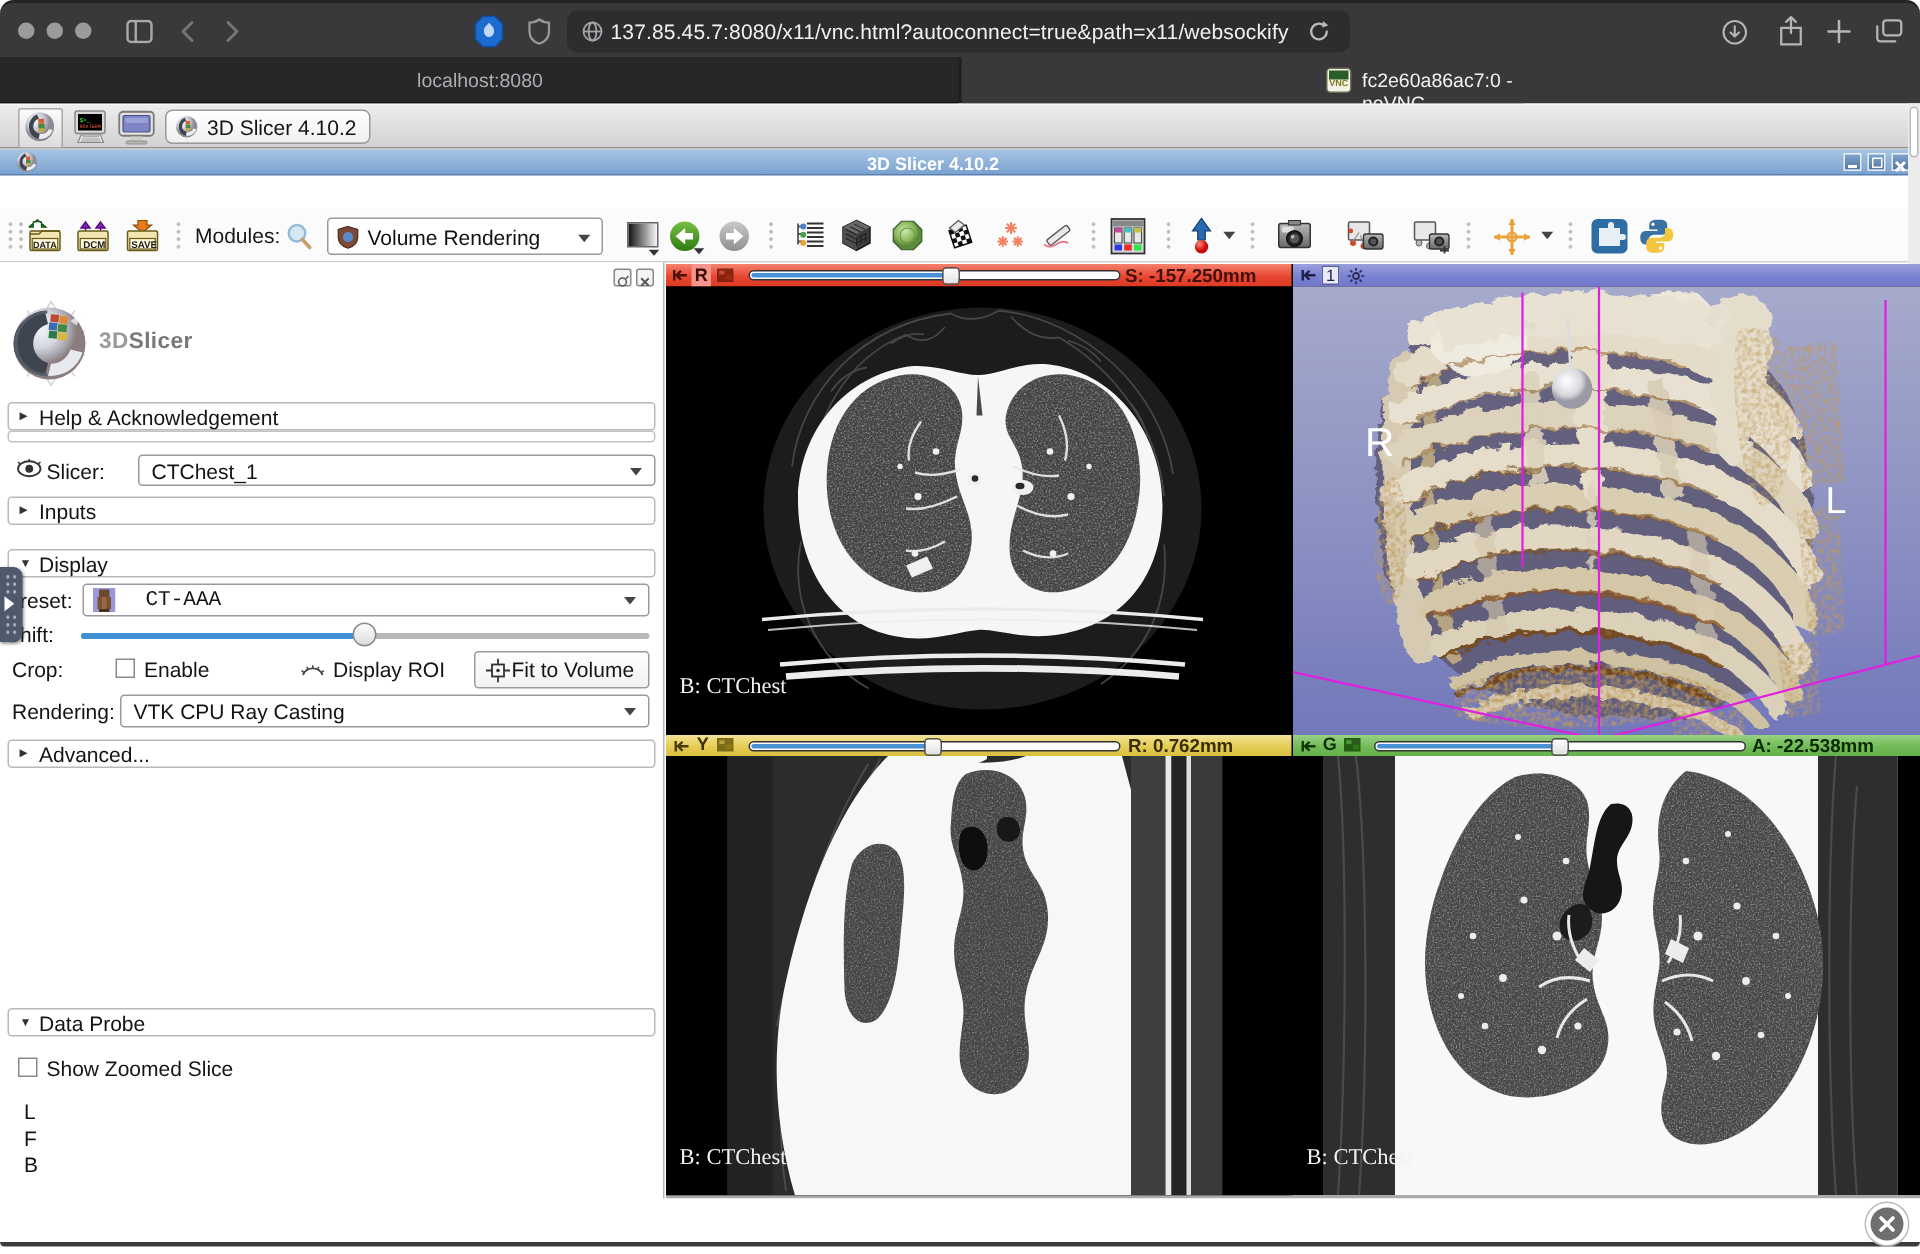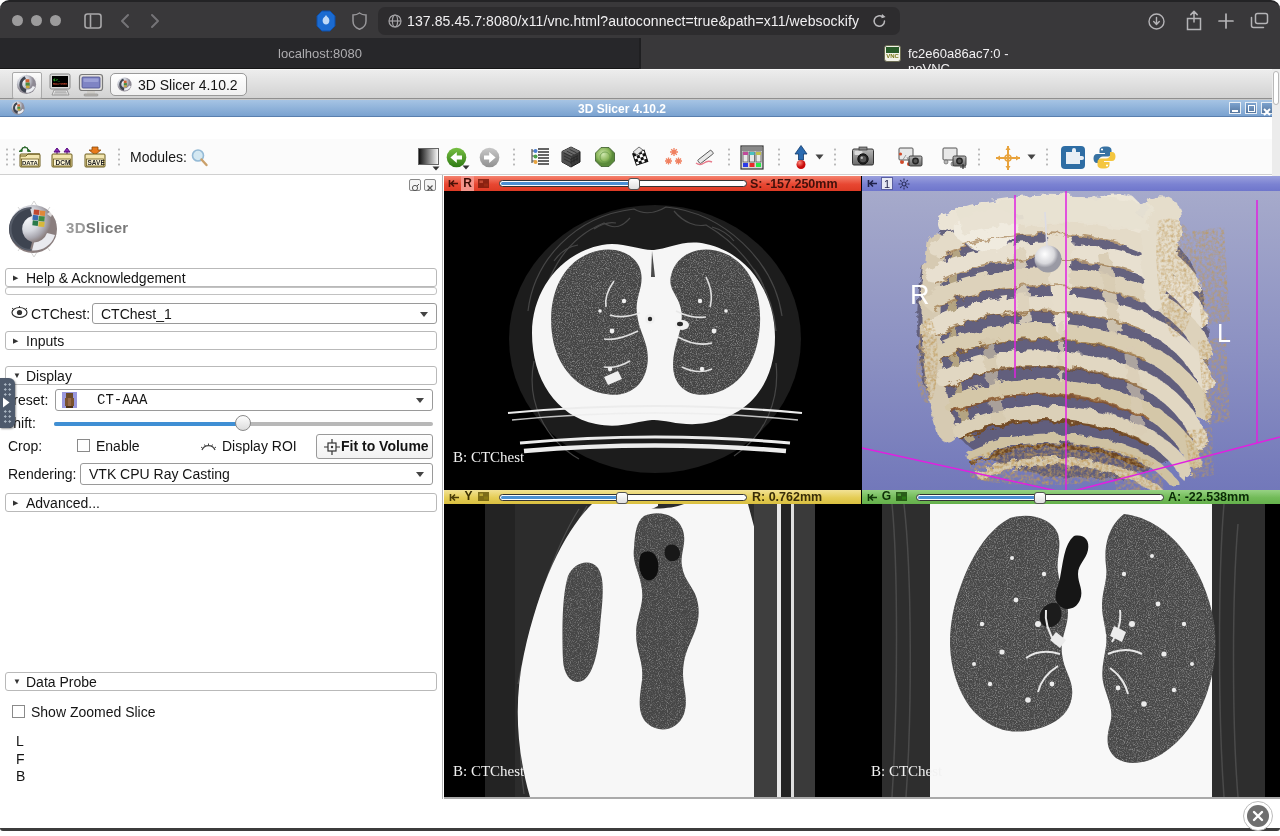"Volume Rendering" div.abs { html: none -> <div> <svg> <path></path> <circle></circle> </svg> <div>Volume Rendering</div> <svg> <path></path> </svg> </div> }
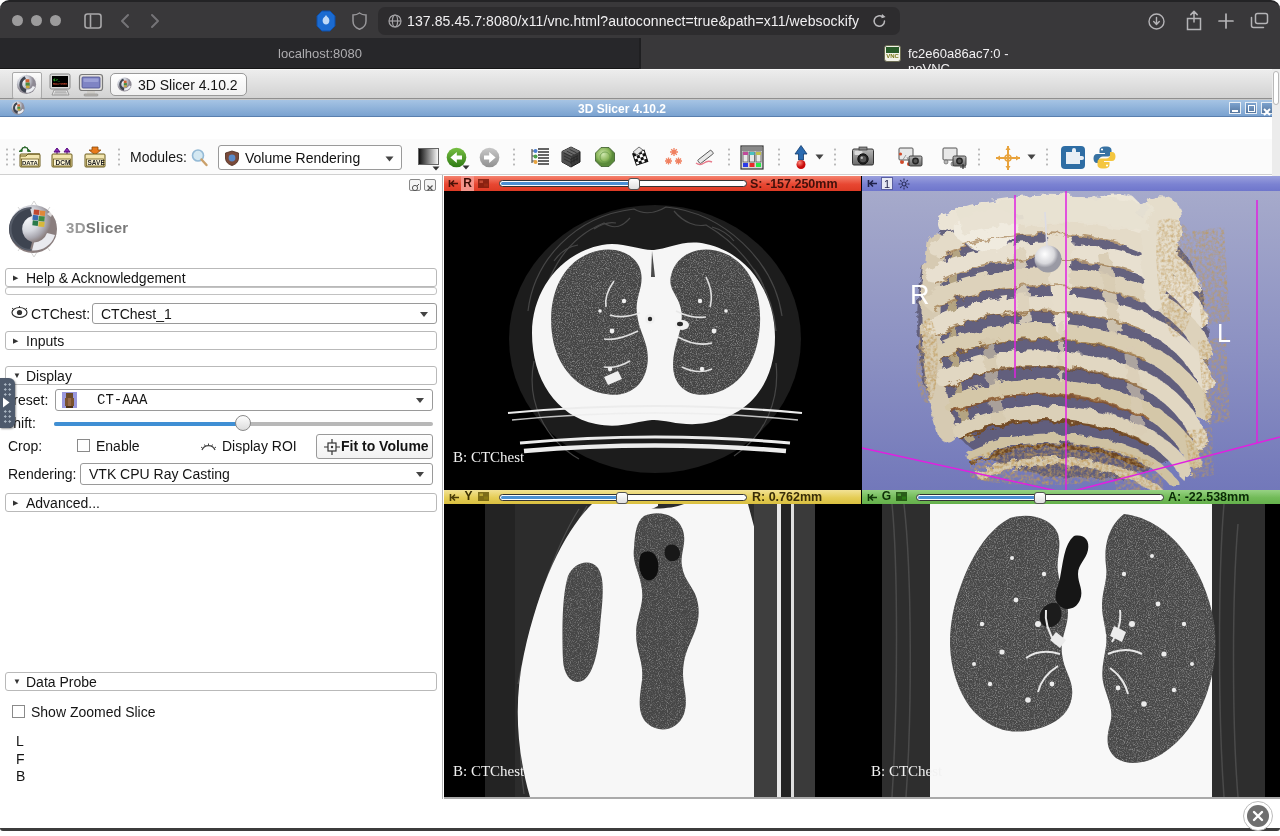"CTChest:" div.abs { text: CTChest -> Slicer }
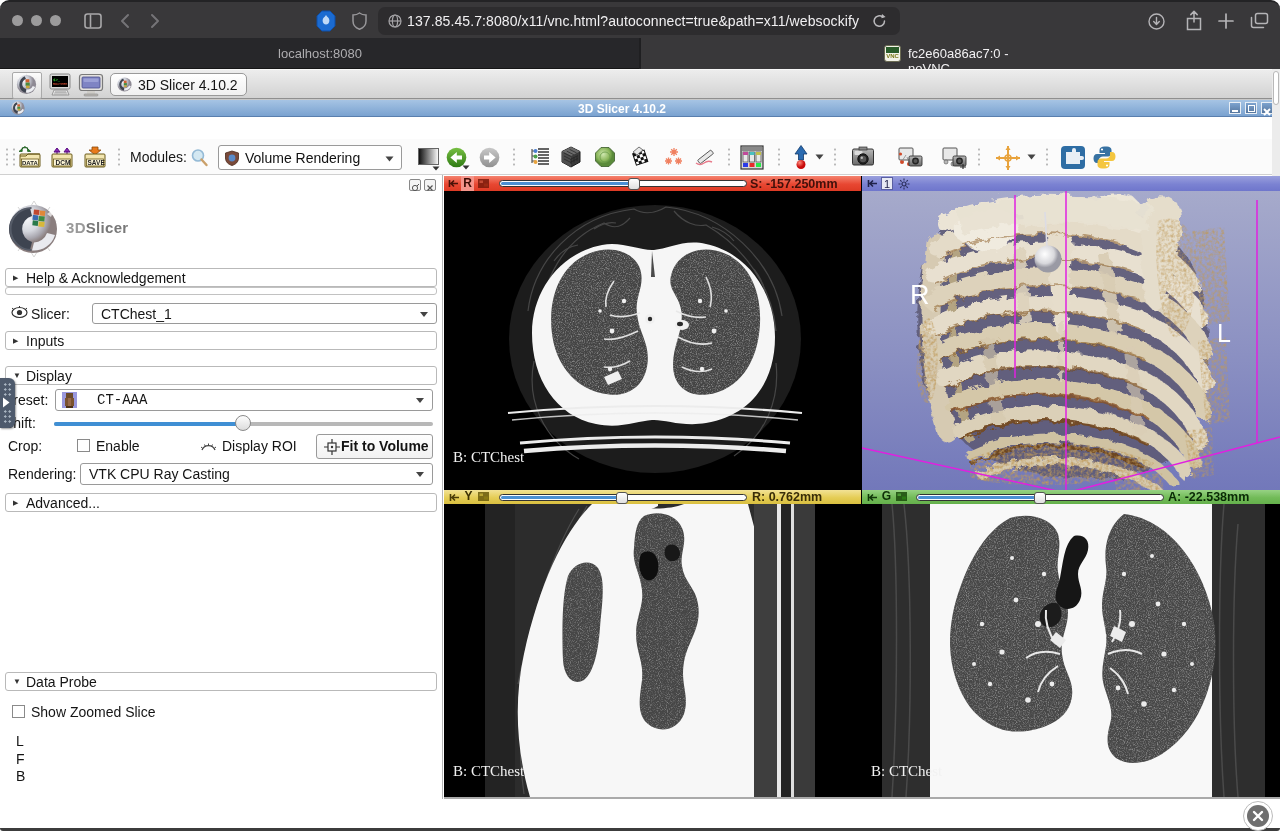"Fit to Volume" div.abs { font-weight: bold -> none }
